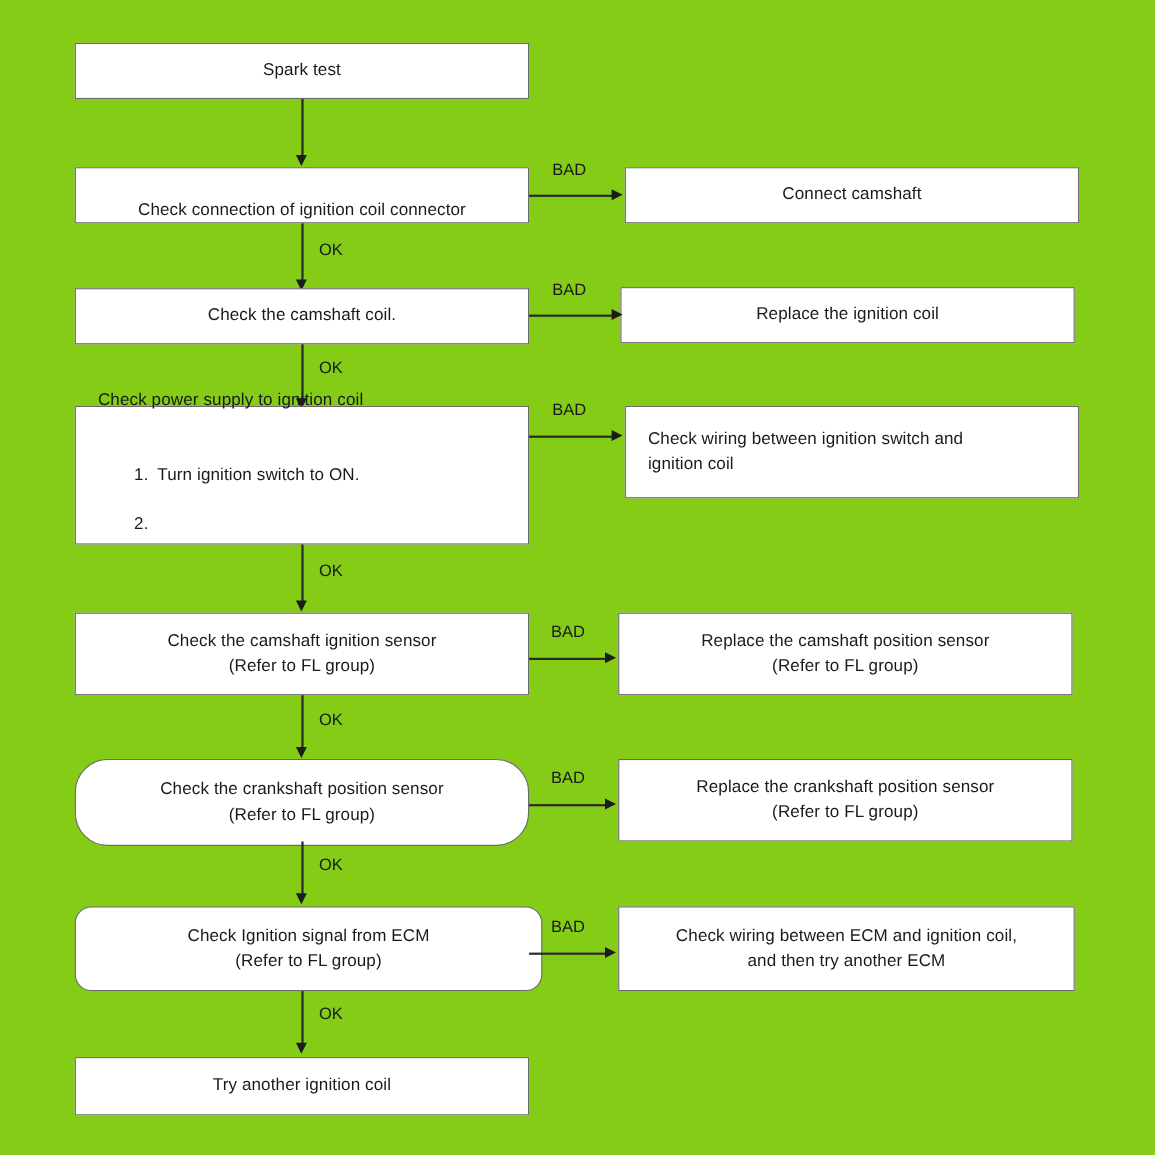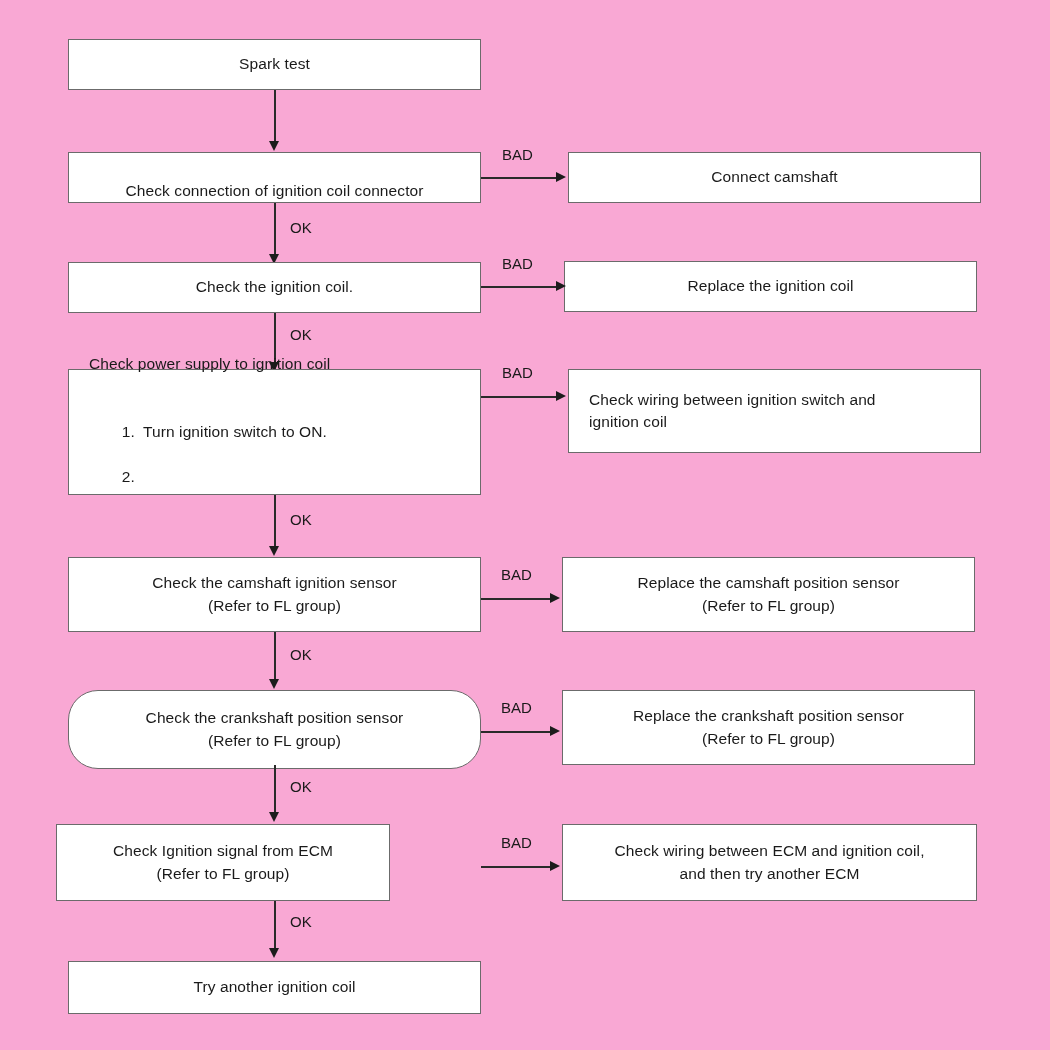"Spark test" #canvas { background: #f9a8d4 -> #84cc16 }
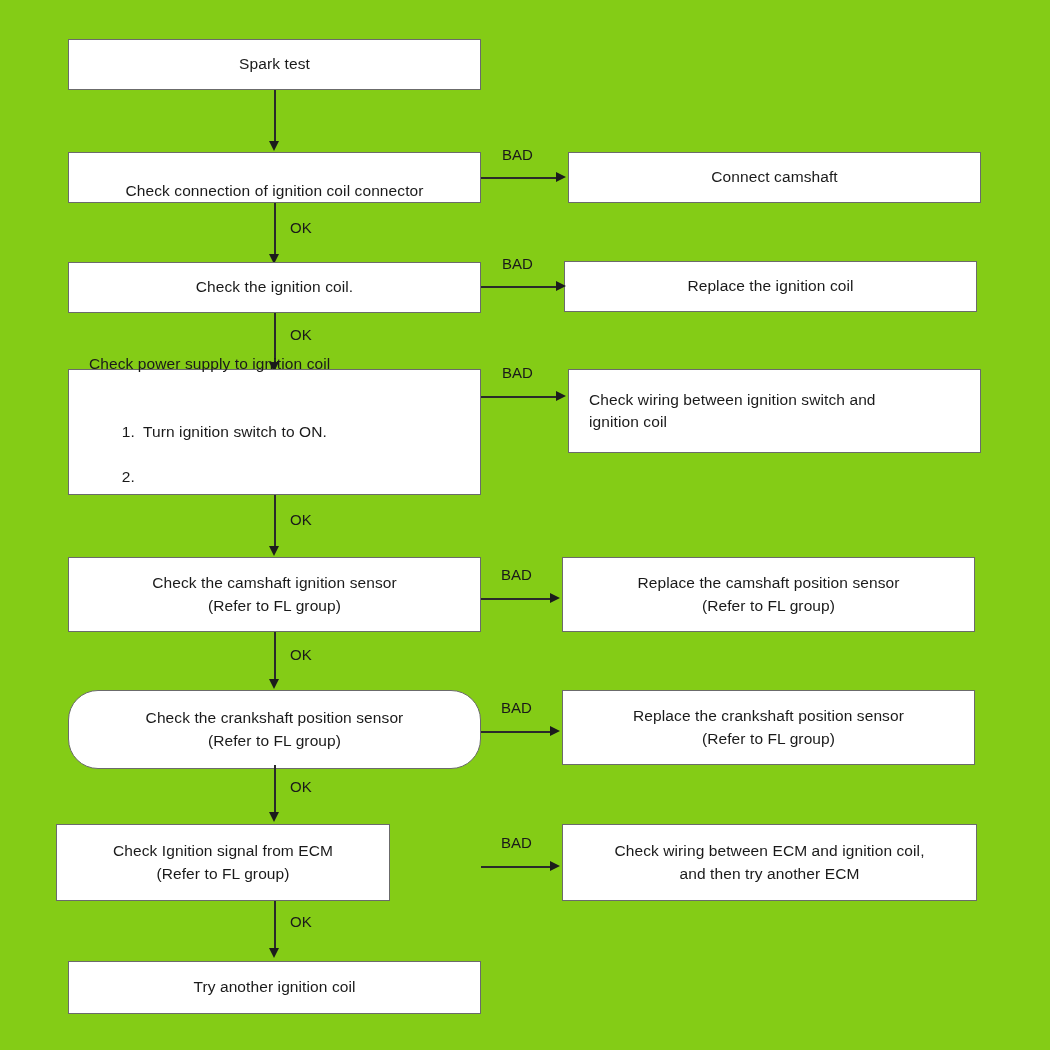"Check the ignition coil." span.inner { text: ignition -> camshaft }
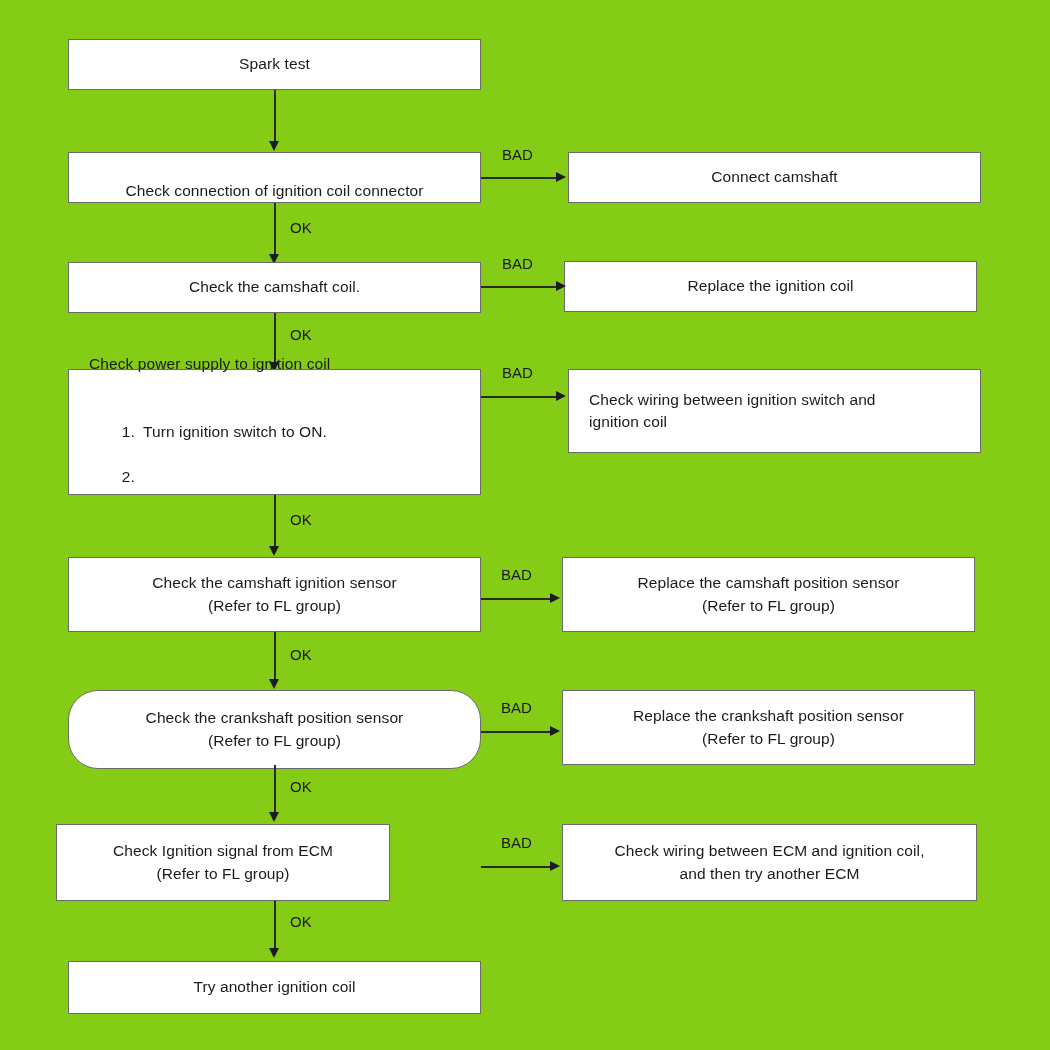"Check Ignition signal from ECM" div.node { border-radius: none -> 15px; left: 56px -> 68px; width: 334px -> 425px }
